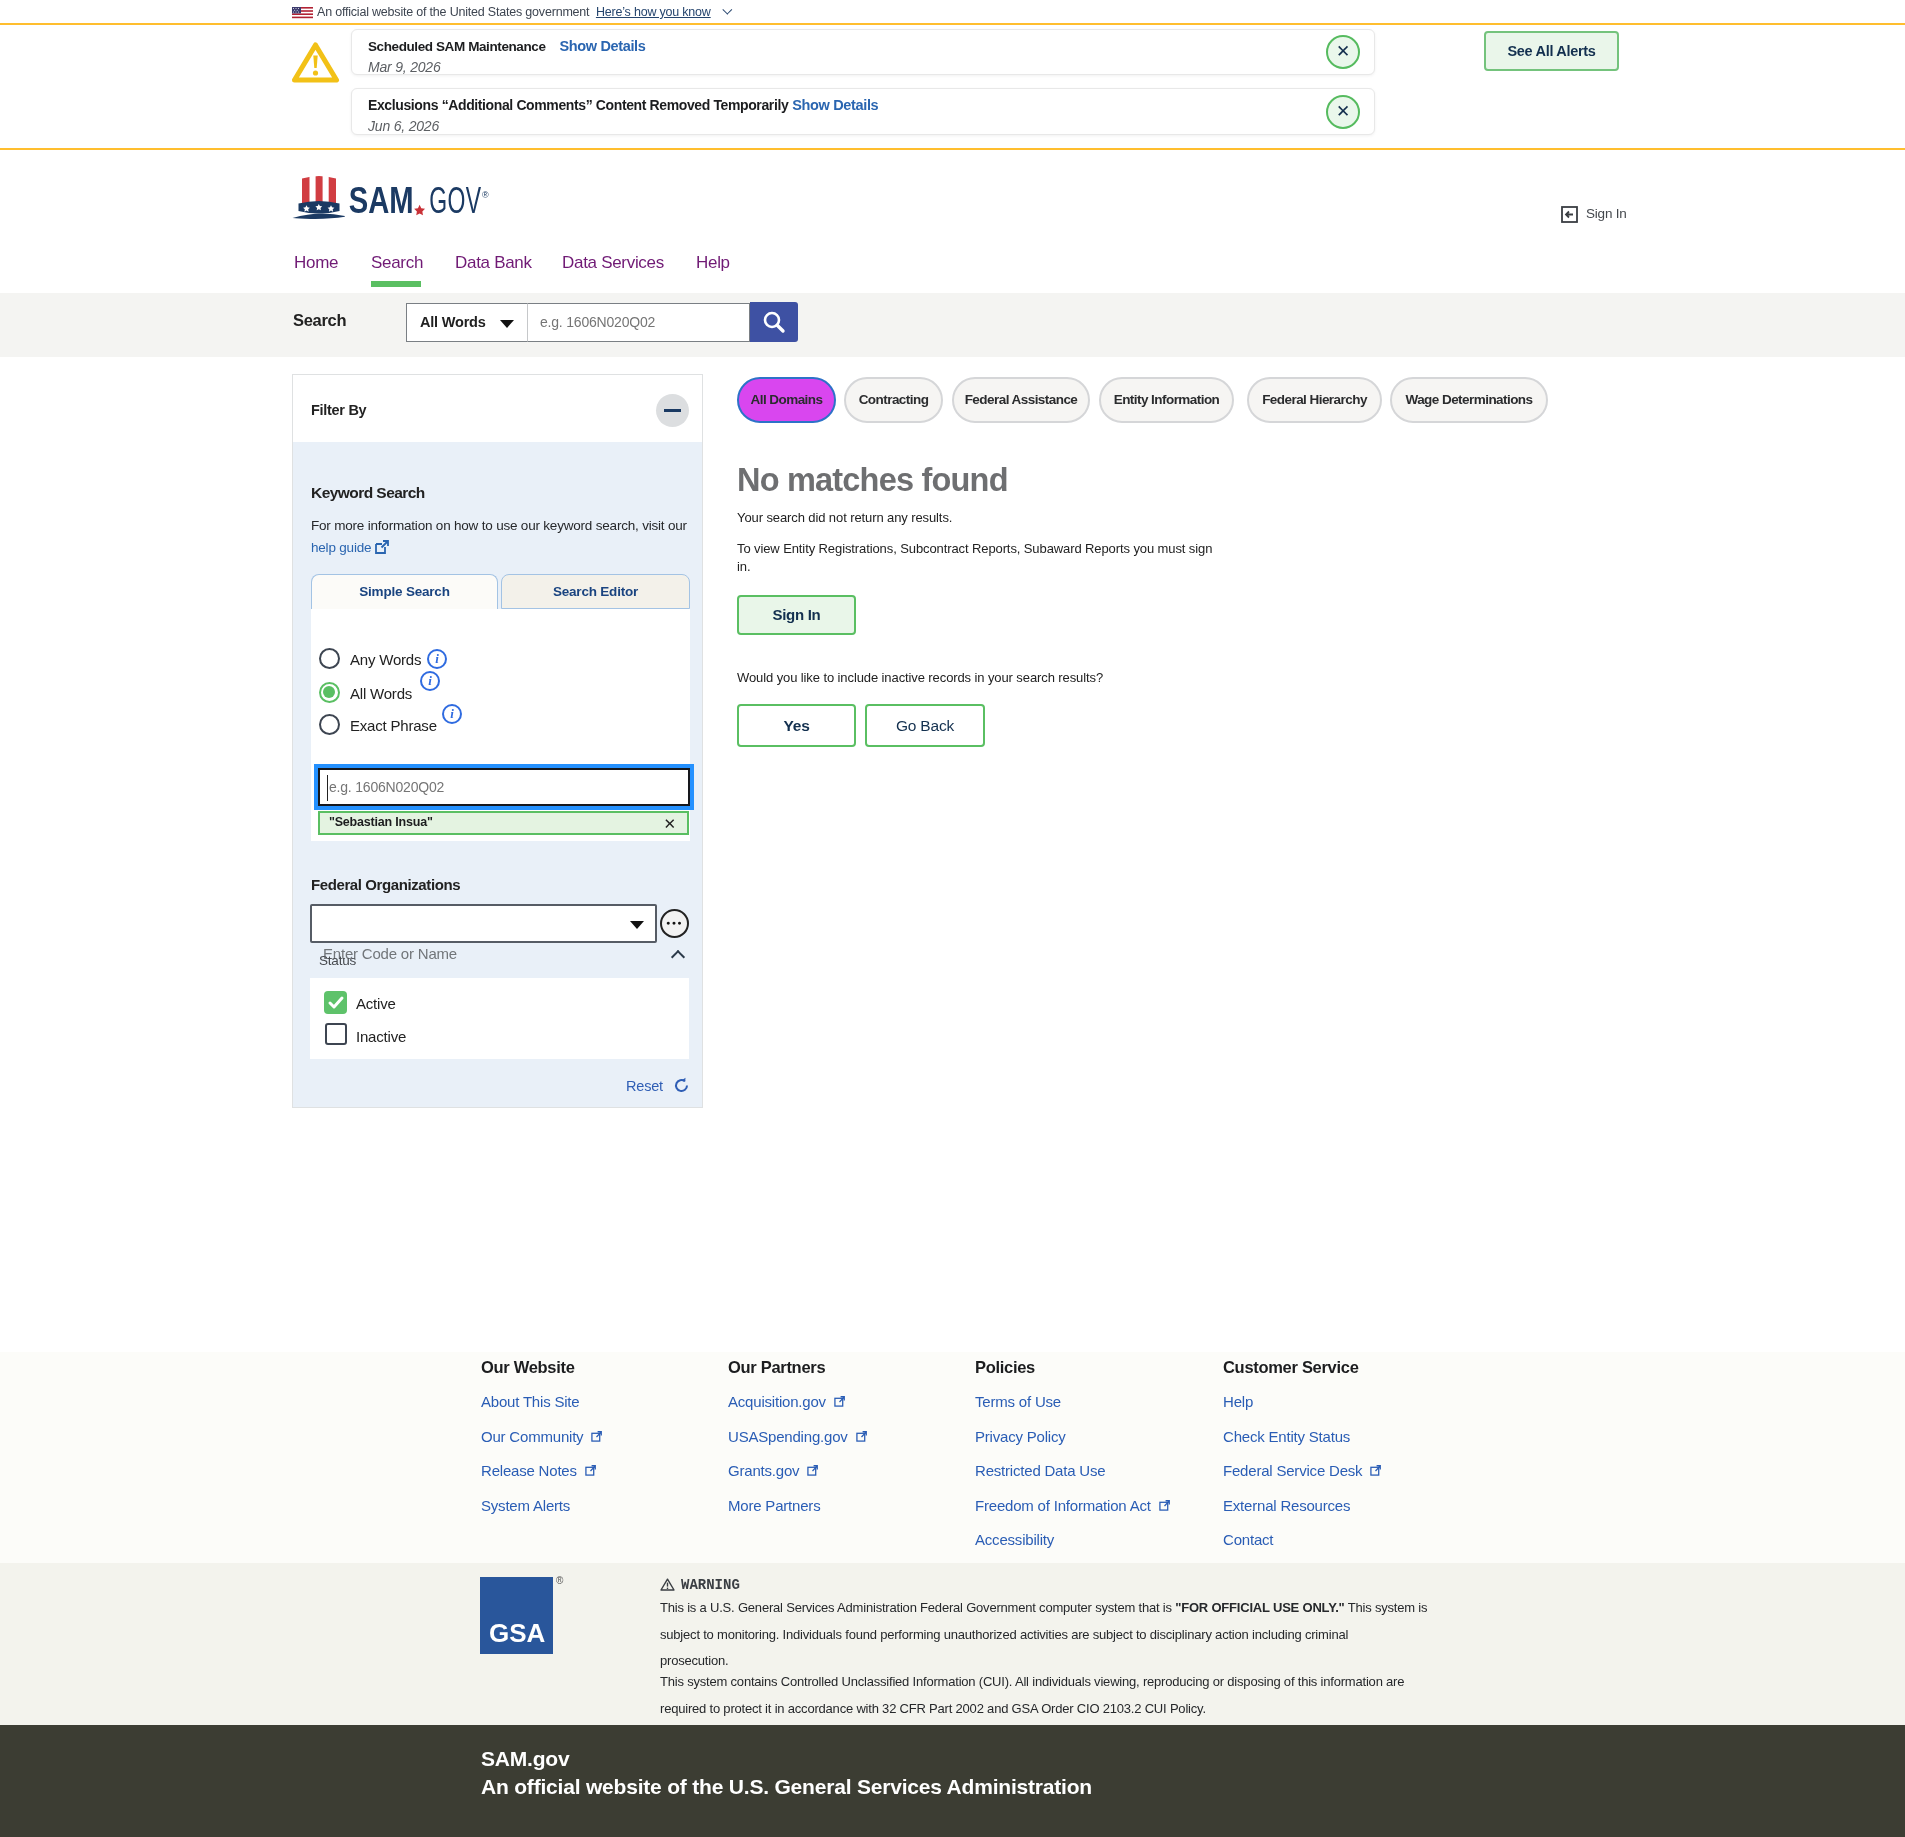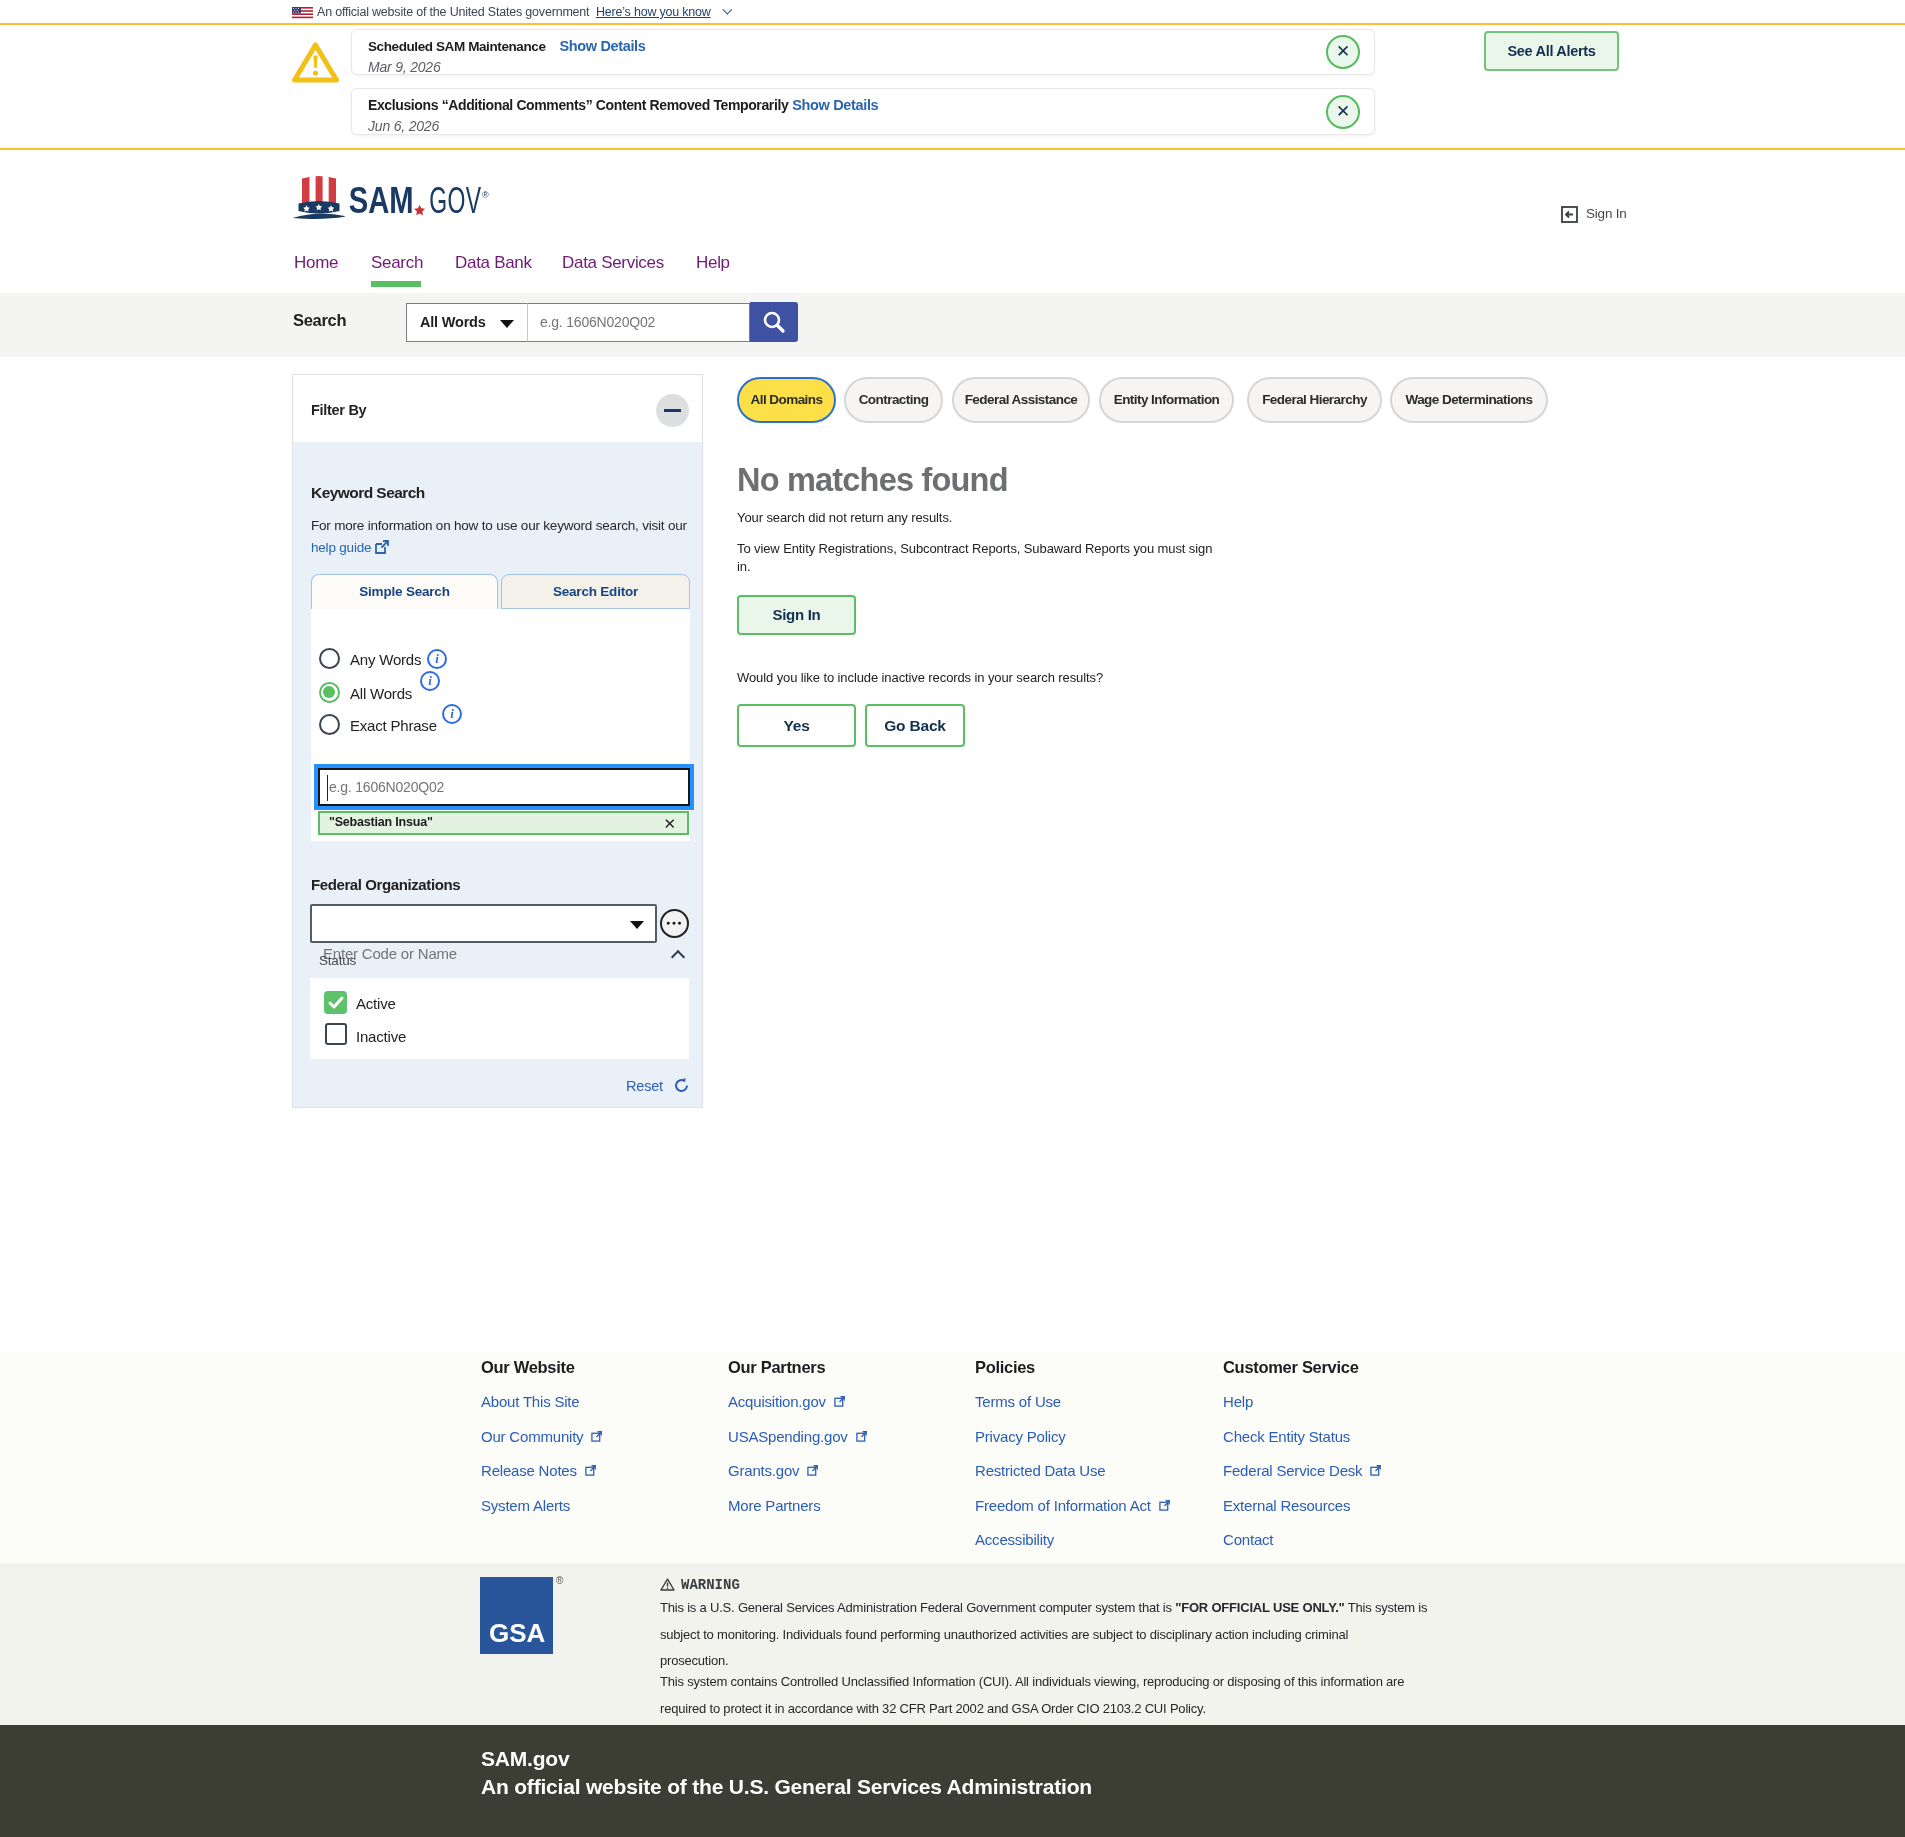"All Domains" .pillactive { background: #fde047 -> #d946ef }
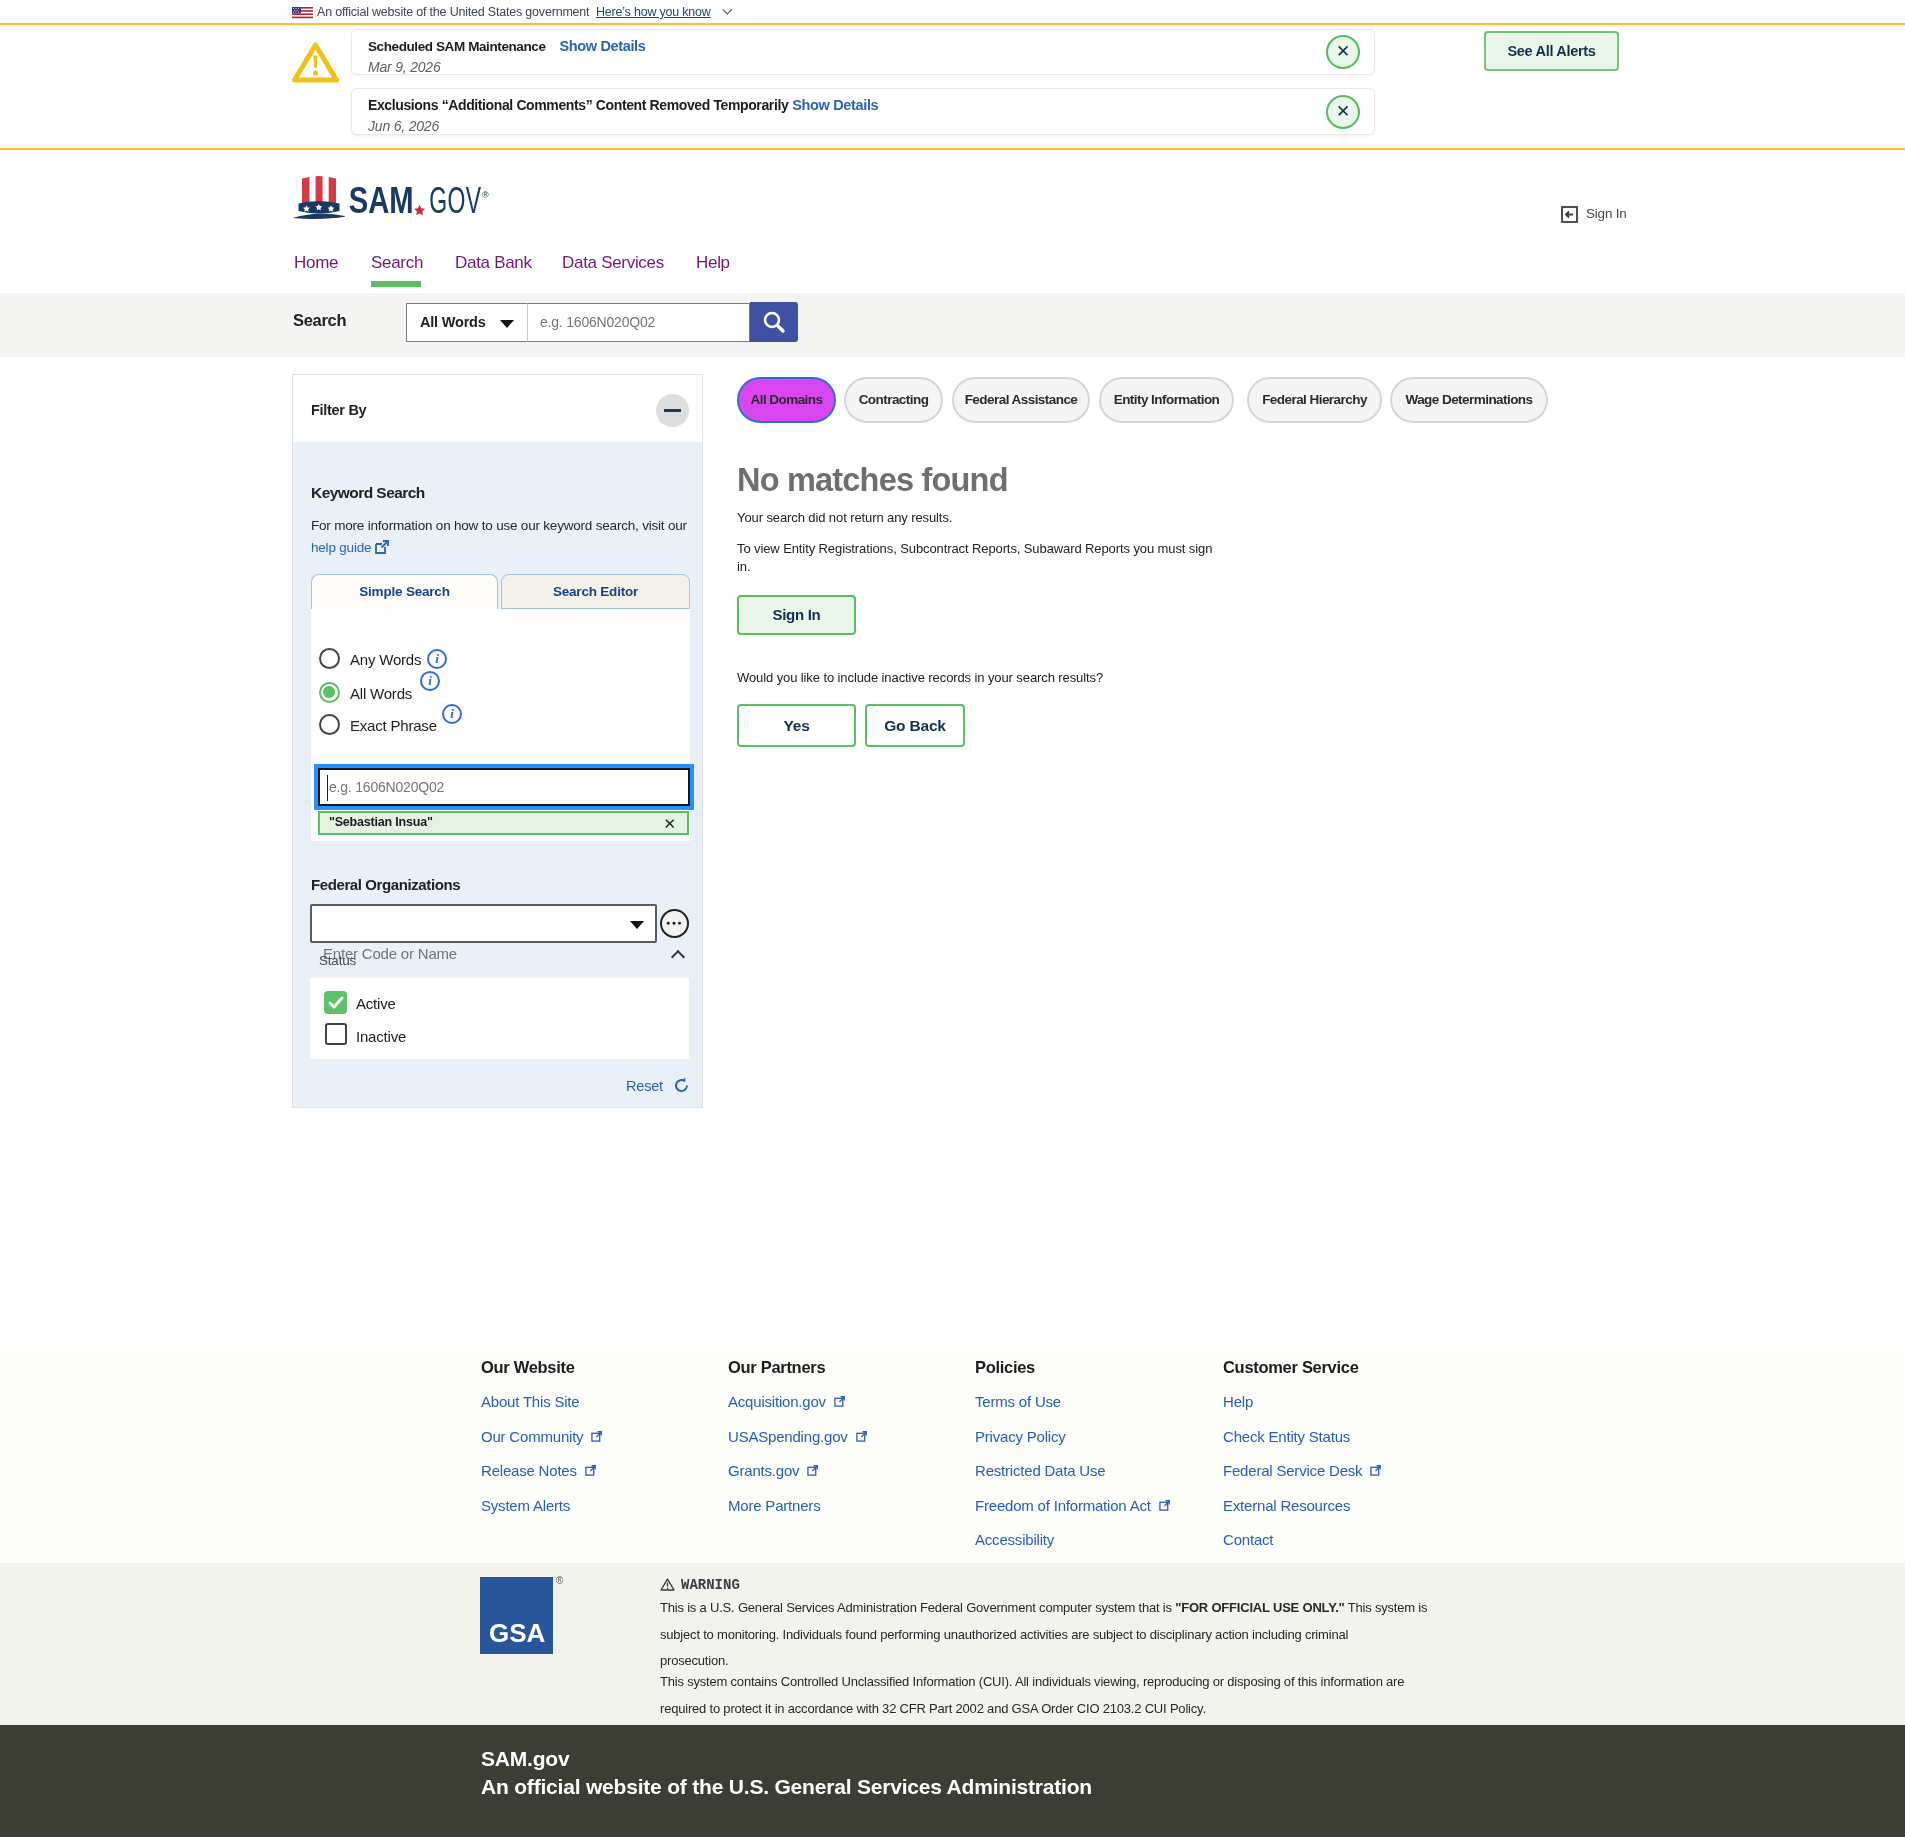"Go Back" .gobtn { font-weight: bold -> normal; width: 100px -> 120px }
